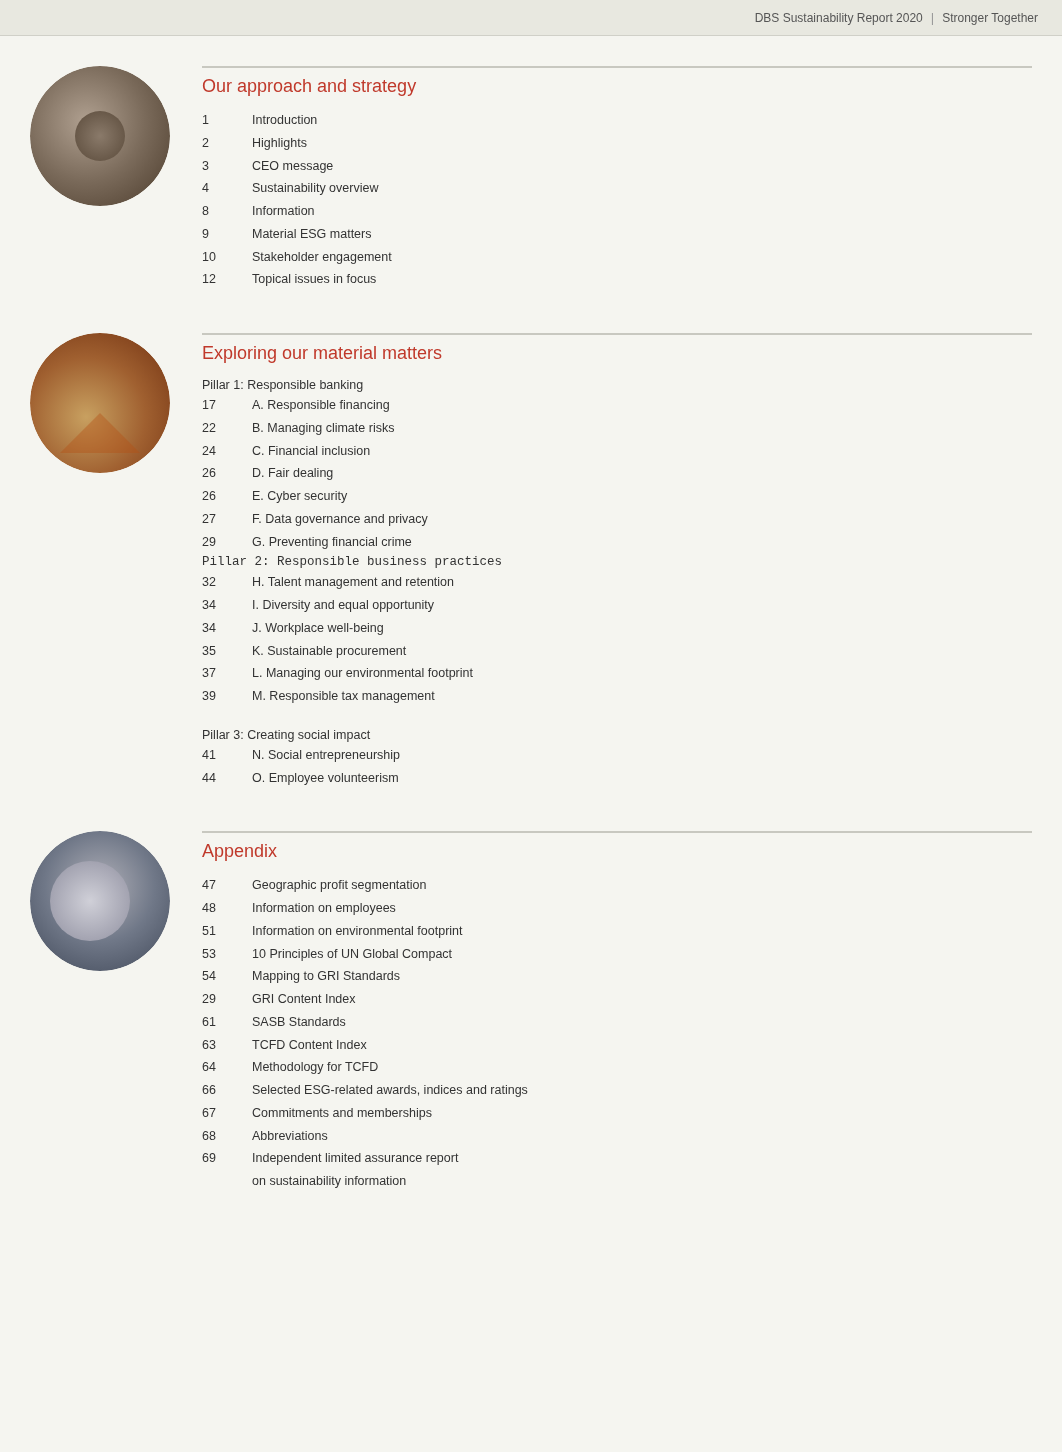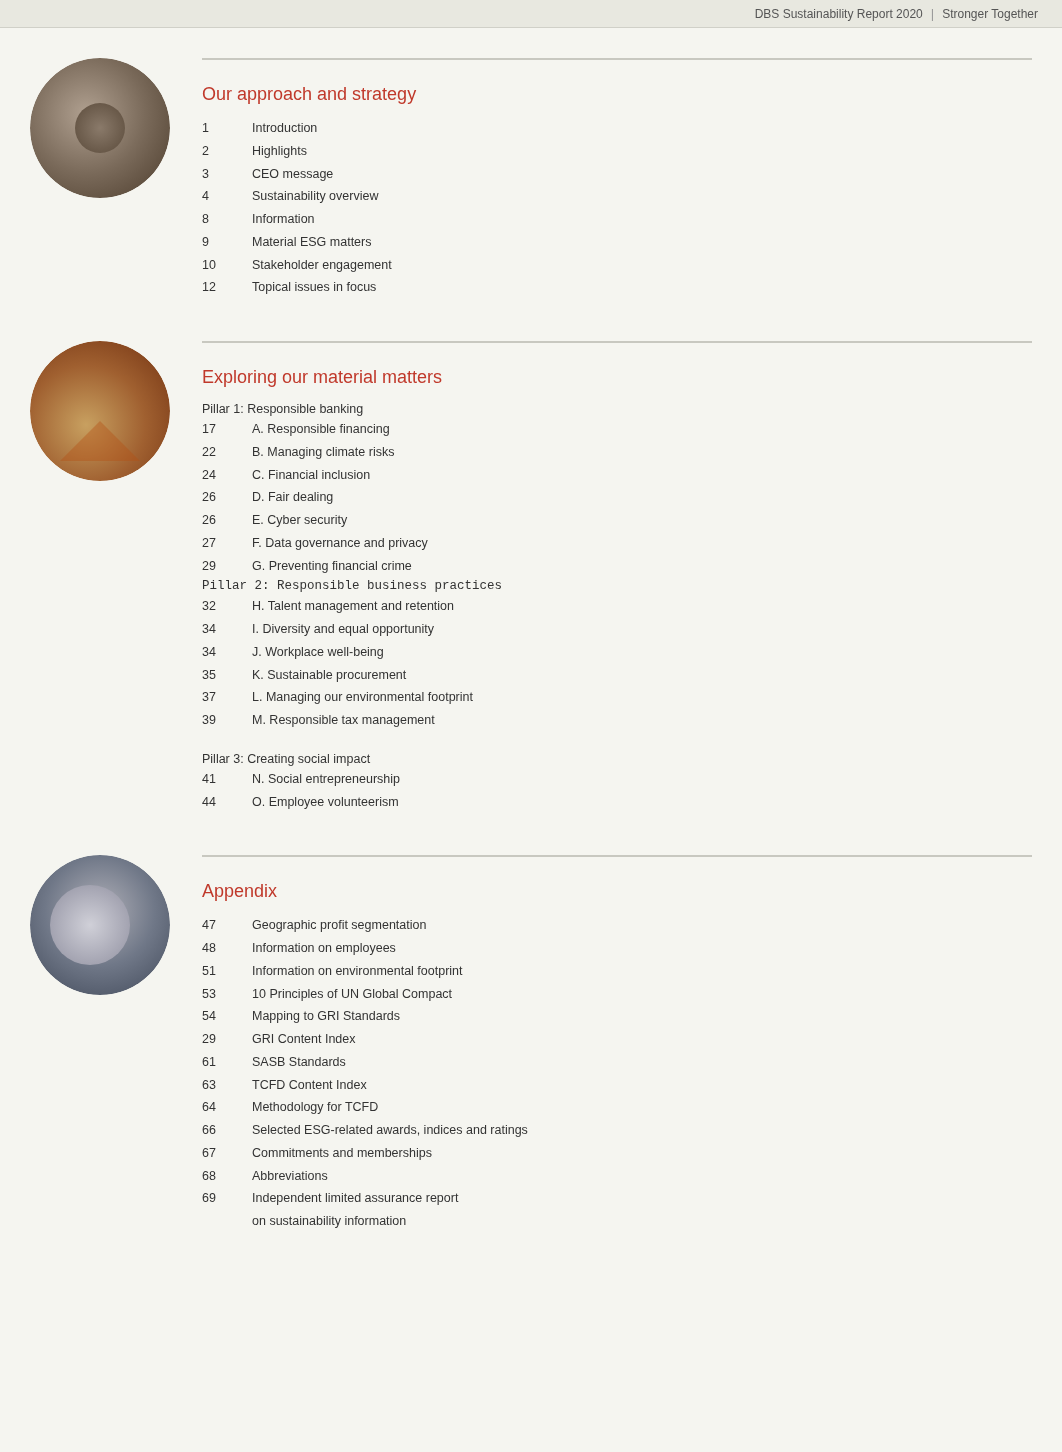"DBS Sustainability Report 2020" .header-bar { height: 28px -> 36px }
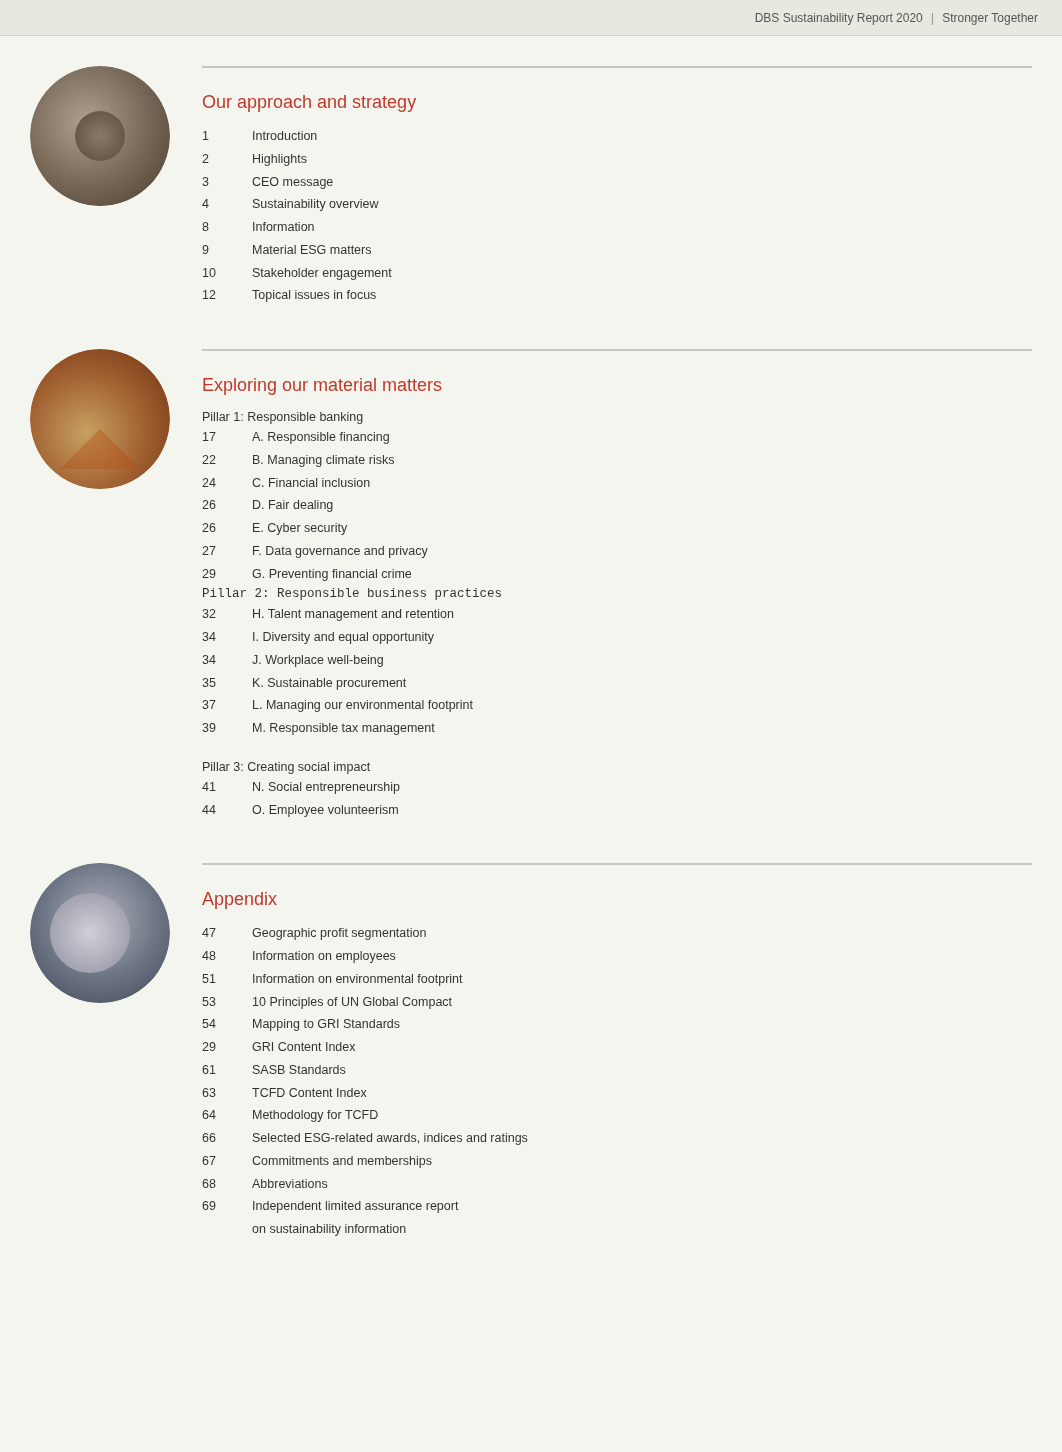"Our approach and strategy" .section-content { padding-top: 24px -> 8px }
